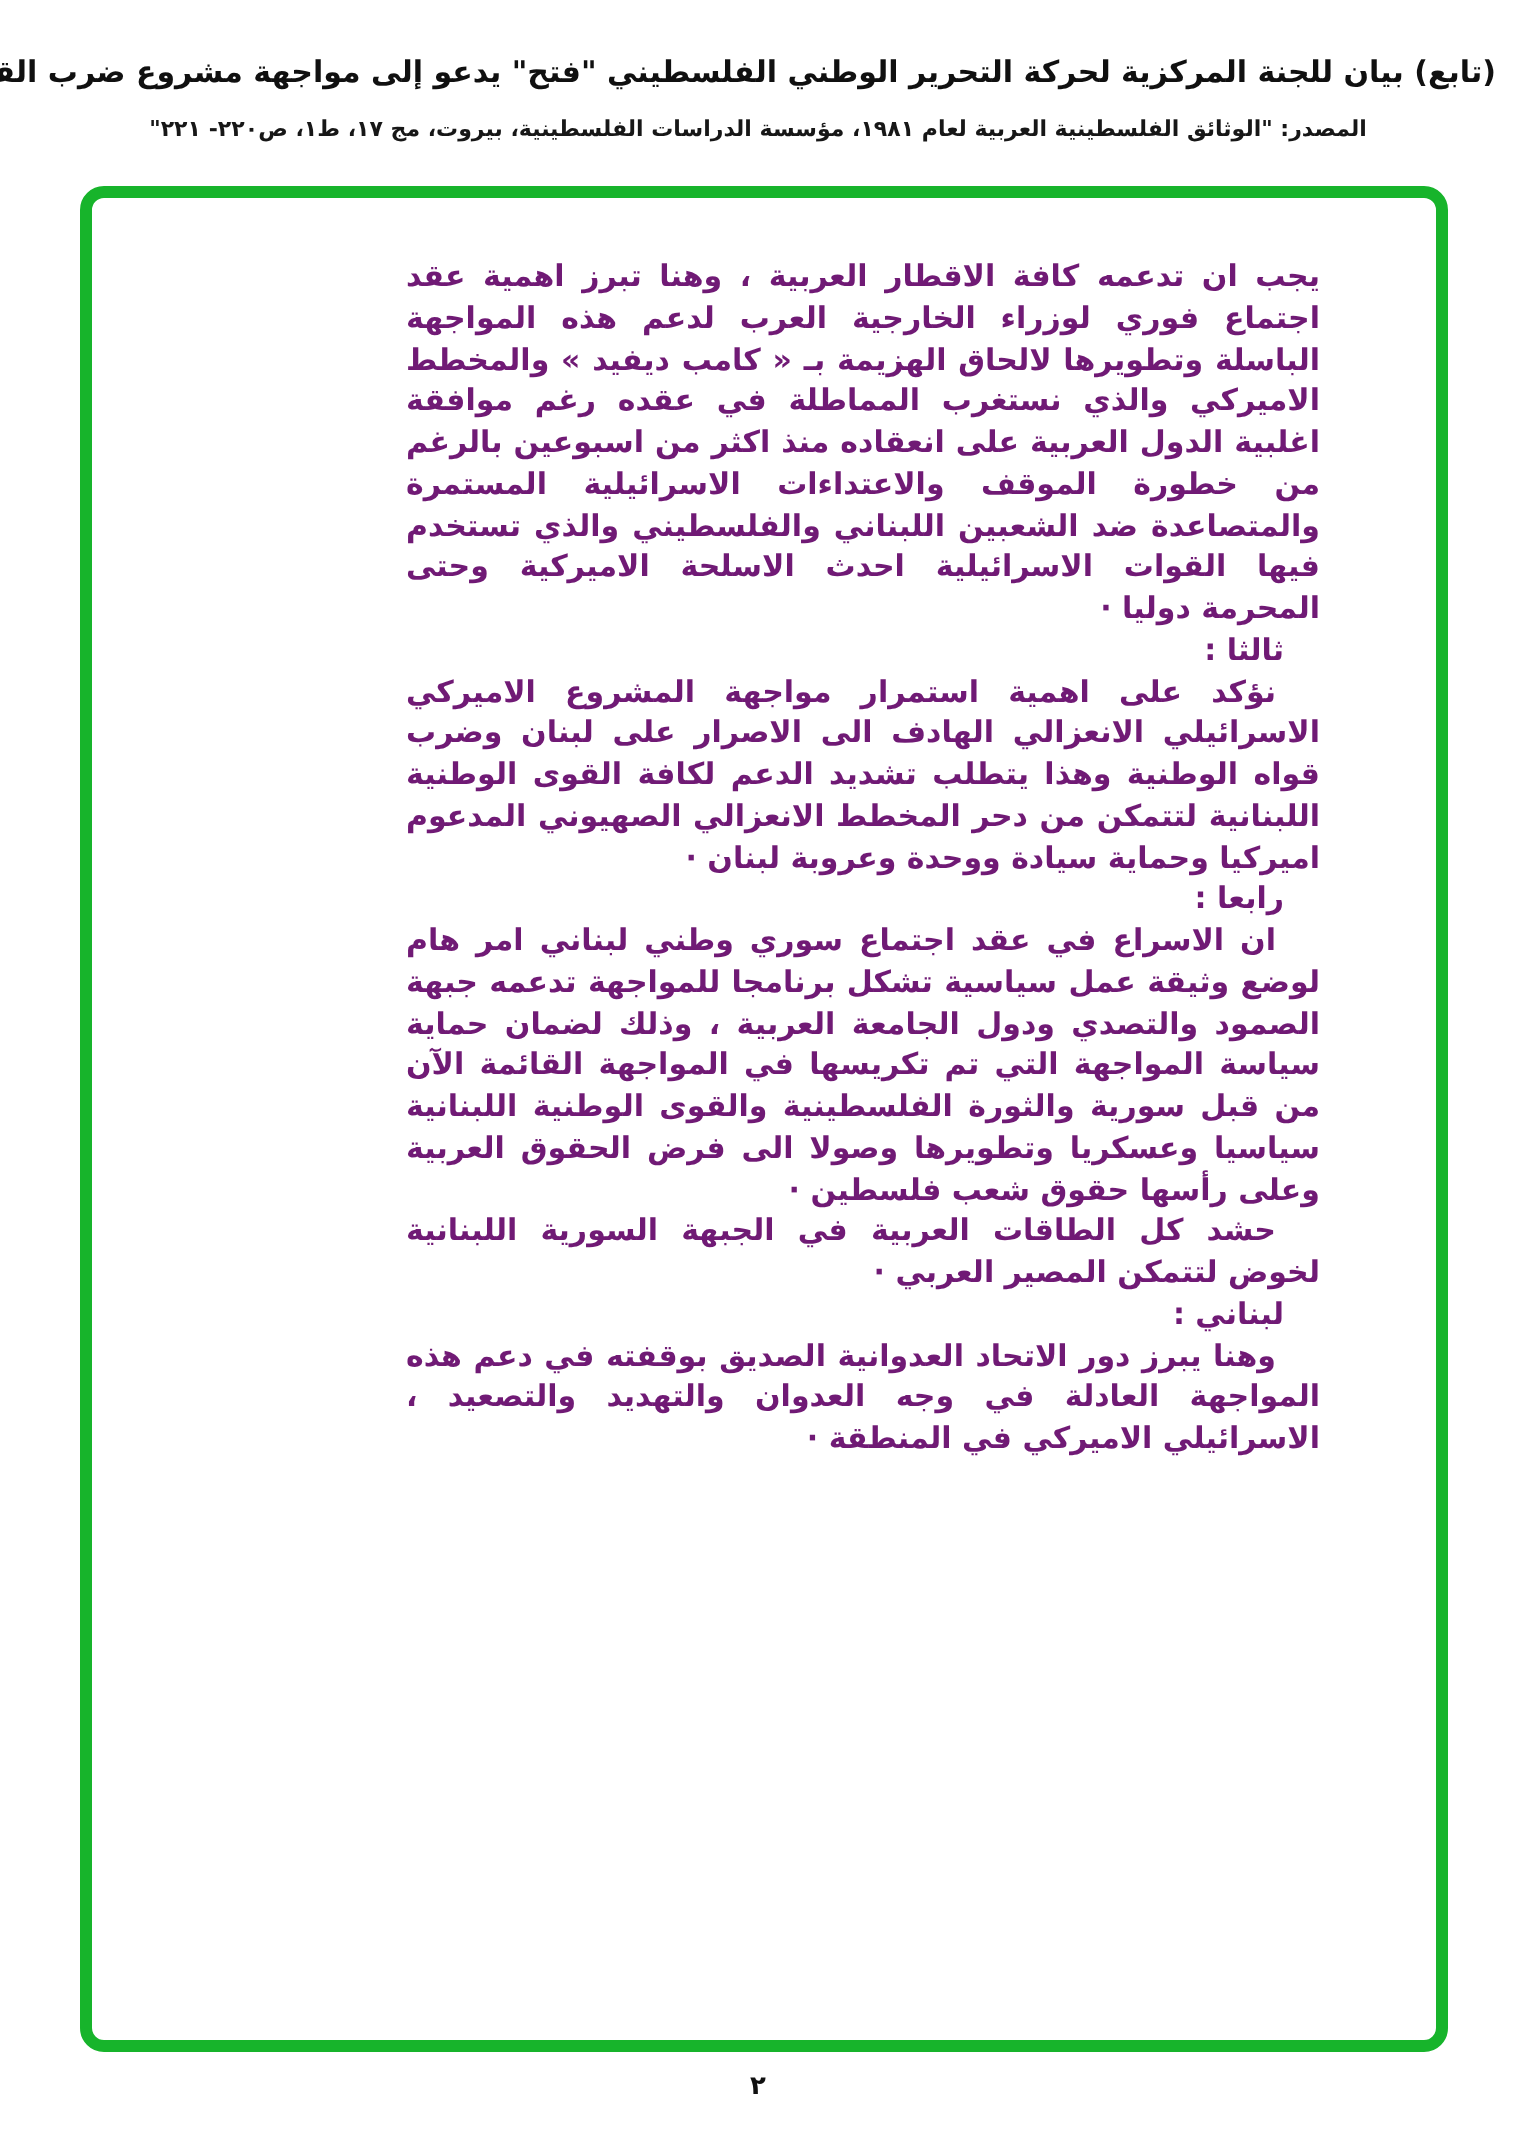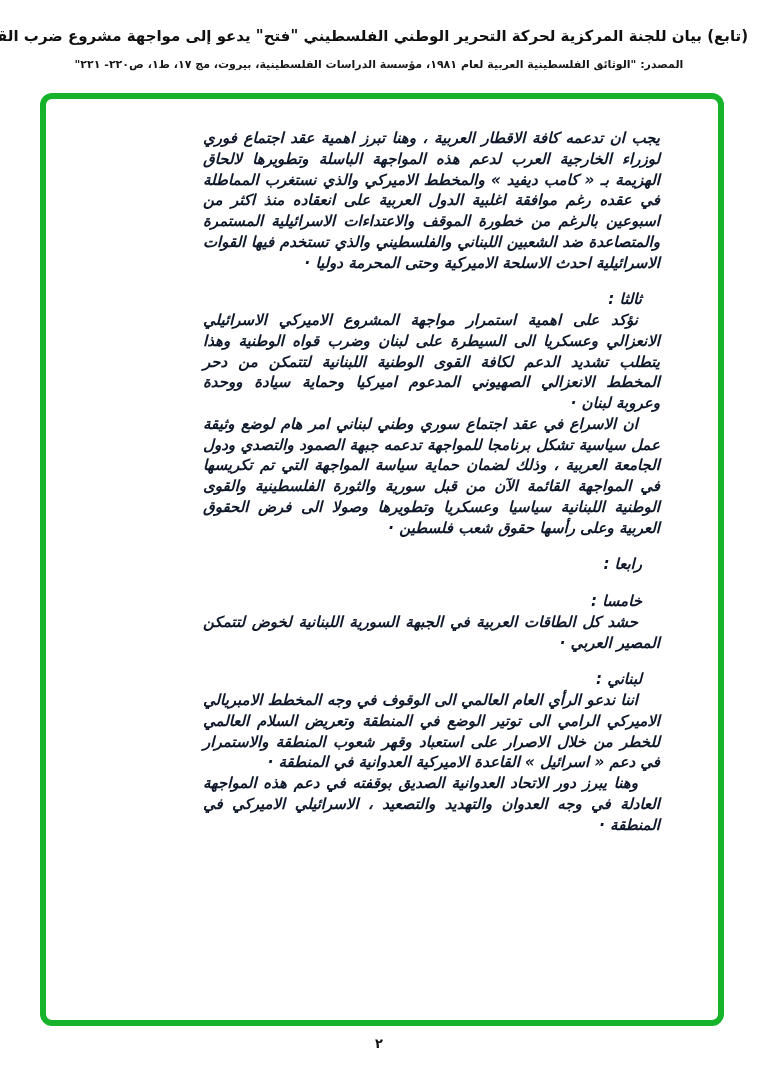"يجب ان تدعمه كافة الاقطار" div.text-column { color: #0f172a -> #701a75; font-style: italic -> none }
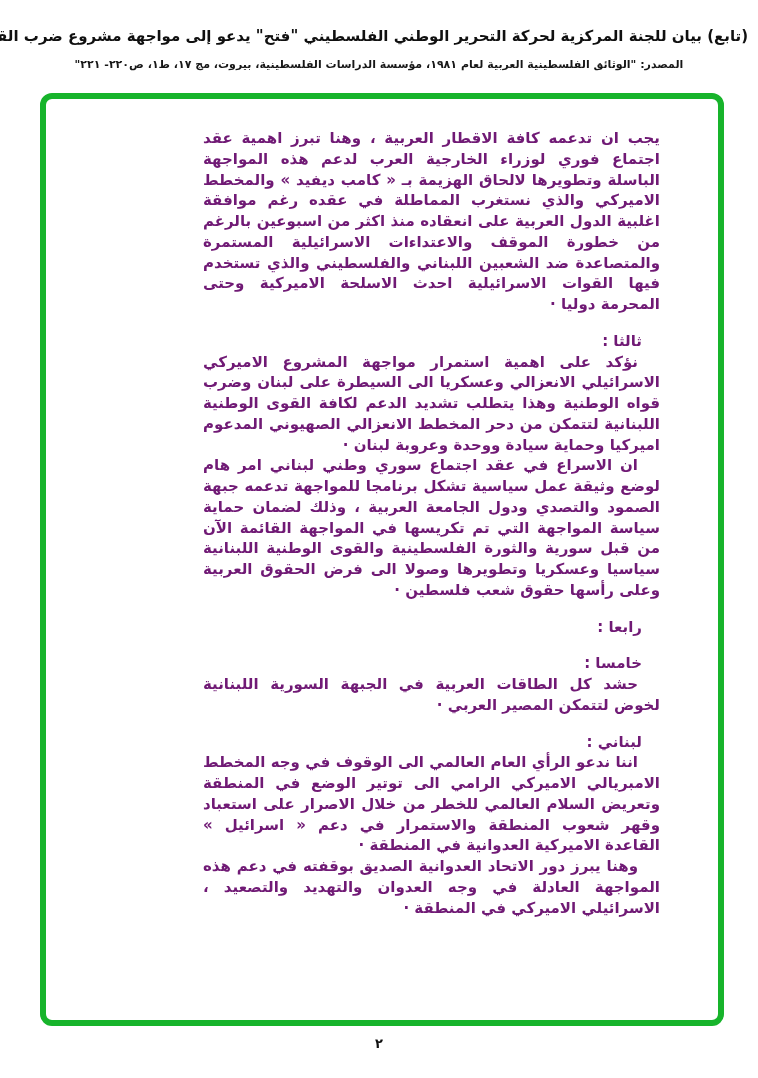"ثالثا :" .para.heading { margin-top: 16px -> none }
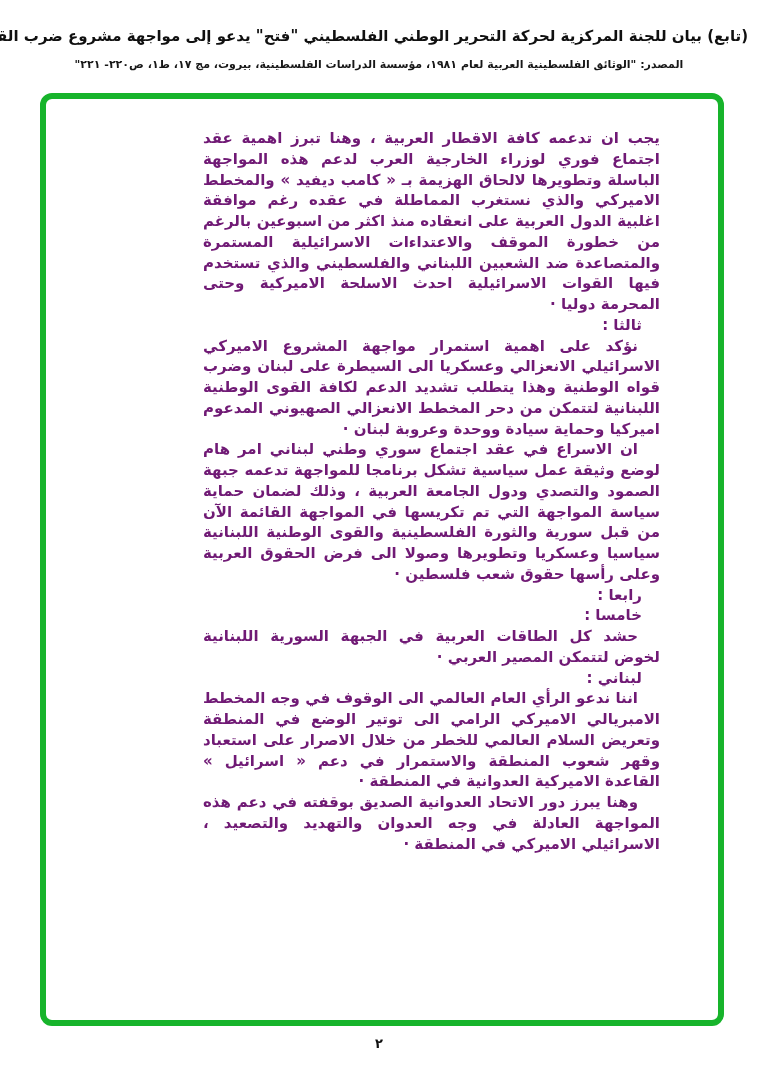"نؤكد على اهمية استمرار مواجهة" p.para { text: وعسكريا الى السيطرة -> الهادف الى الاصرار }
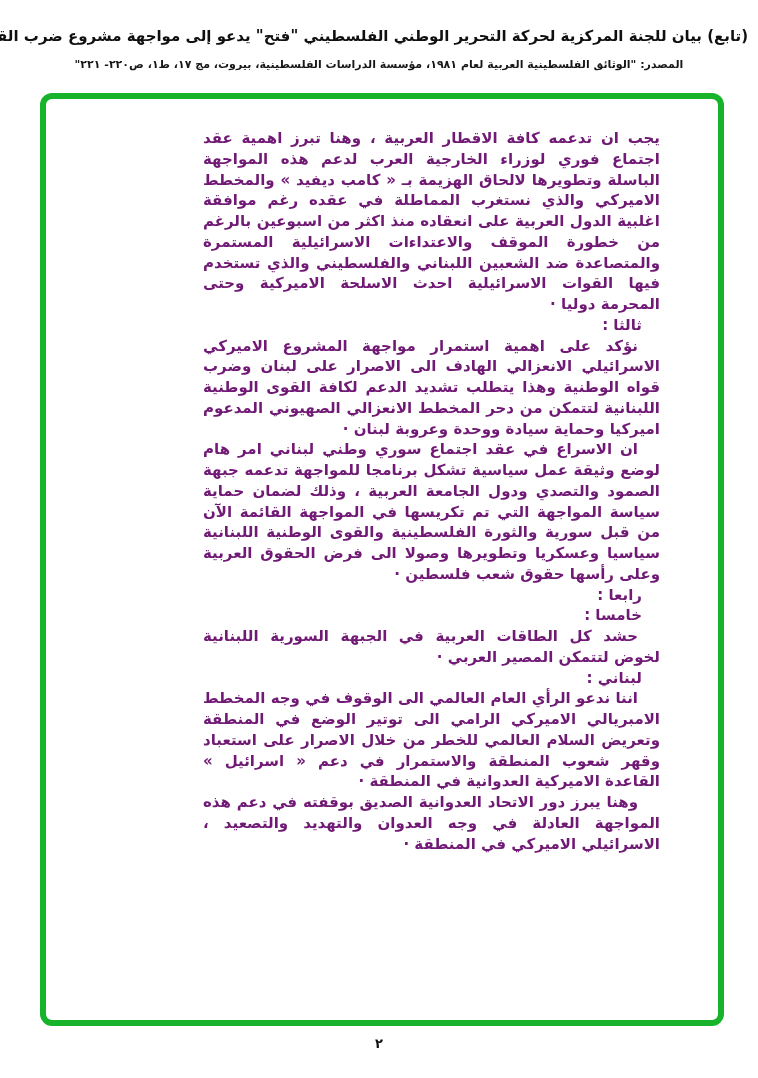"ان الاسراع في عقد اجتماع" p.para { order: before "رابعا :" -> after "رابعا :" }
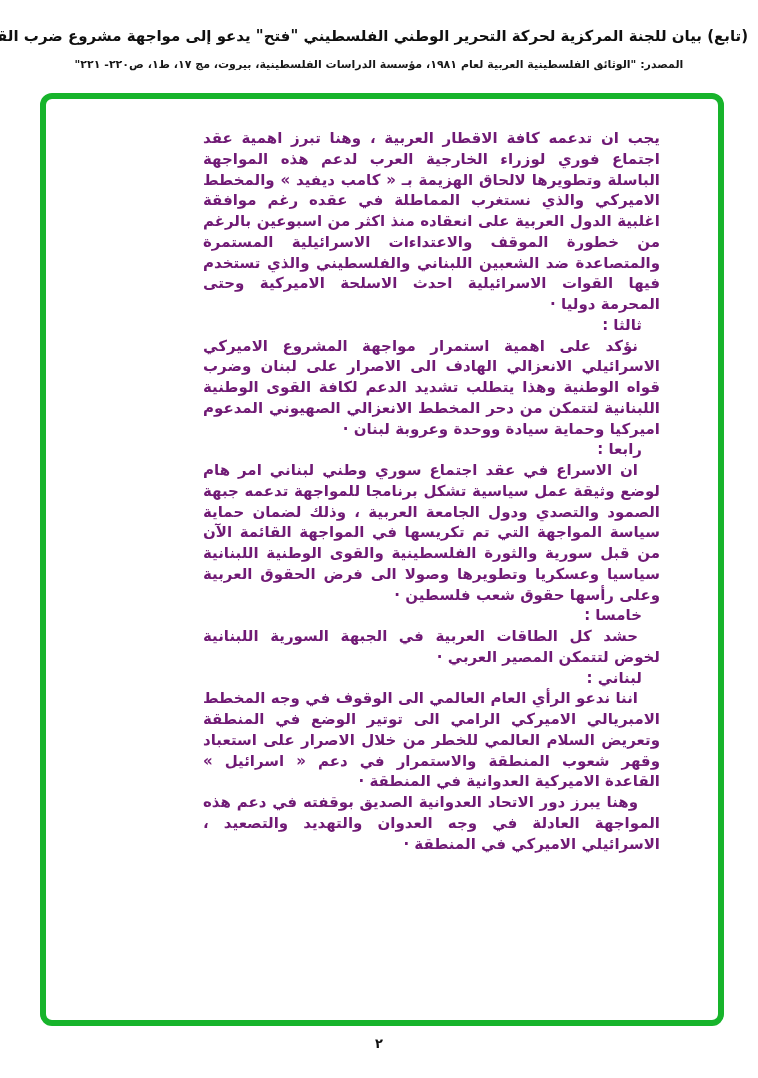"خامسا :" p.para { html: <p>خامسا :</p> -> none }
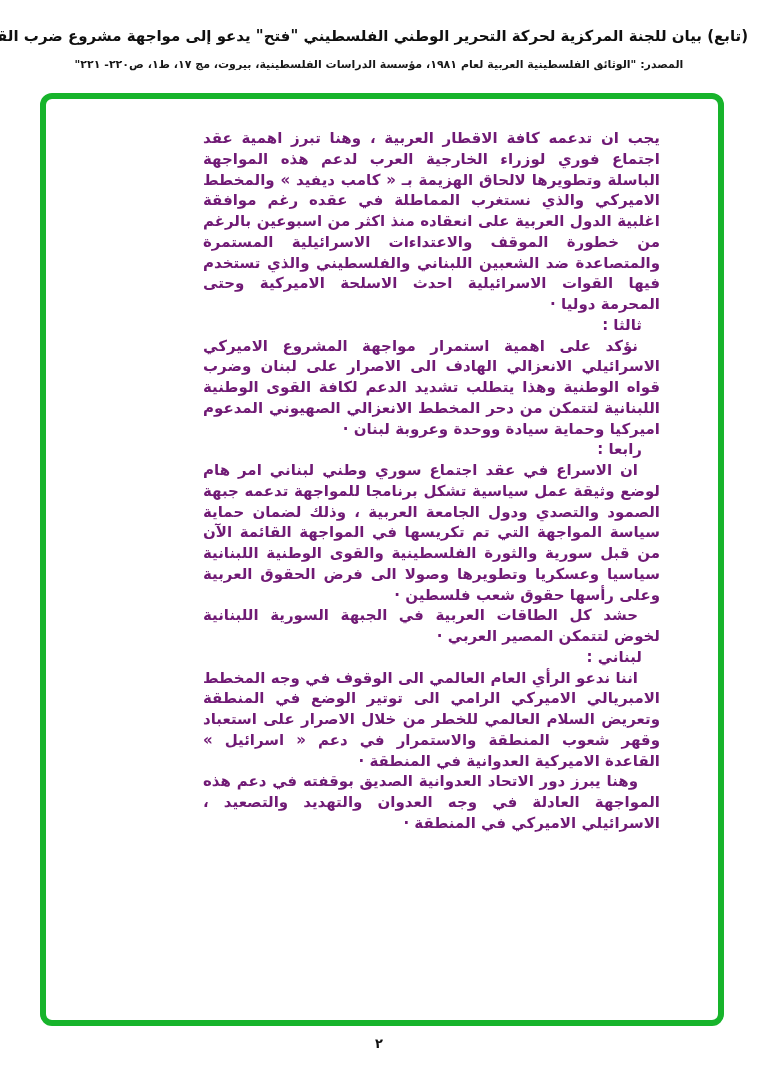"اننا ندعو الرأي العام العالمي" p.para { html: <p>اننا ندعو الرأي العام العالمي الى الوقوف في وجه المخطط الامبريالي الاميركي الرامي الى توتير الوضع في المنطقة وتعريض السلام العالمي للخطر من خلال الاصرار على استعباد وقهر شعوب المنطقة والاستمرار في دعم « اسرائيل » القاعدة الاميركية العدوانية في المنطقة ·</p> -> none }
